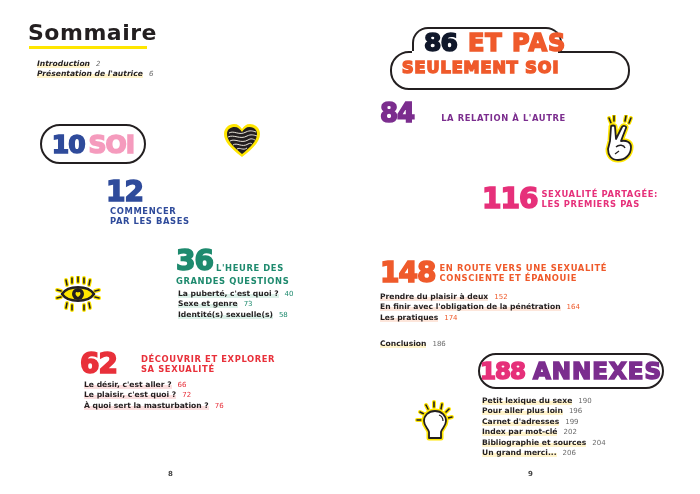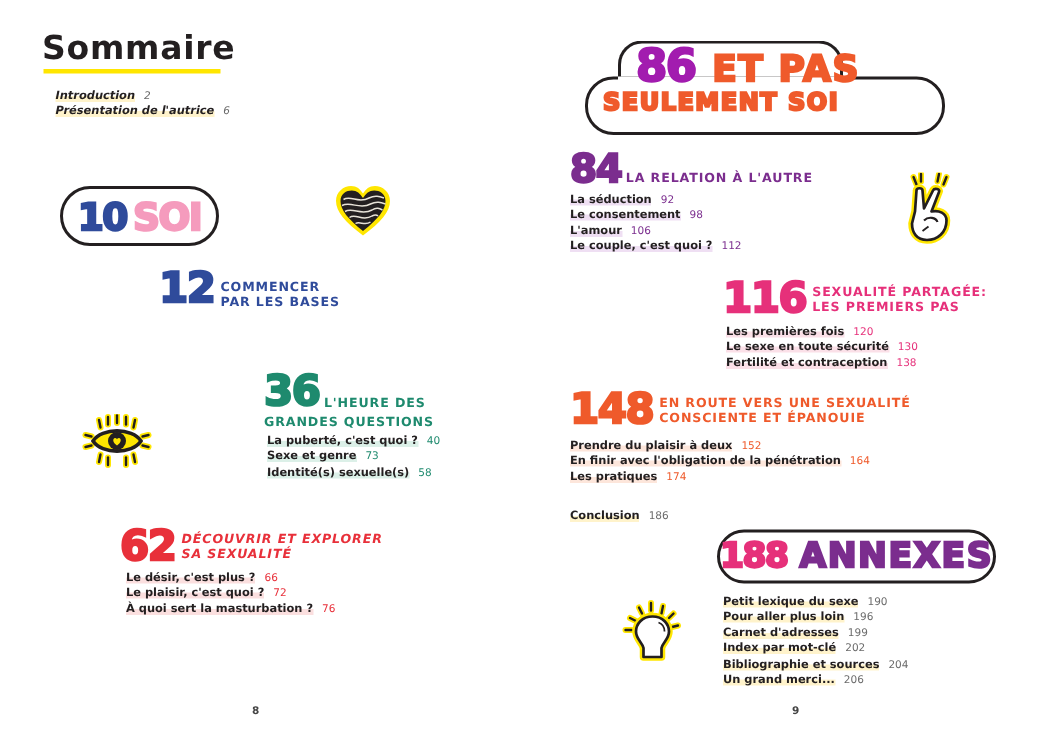"86" span.big-num { color: #a21caf -> #0f172a; font-size: 30px -> 25px }
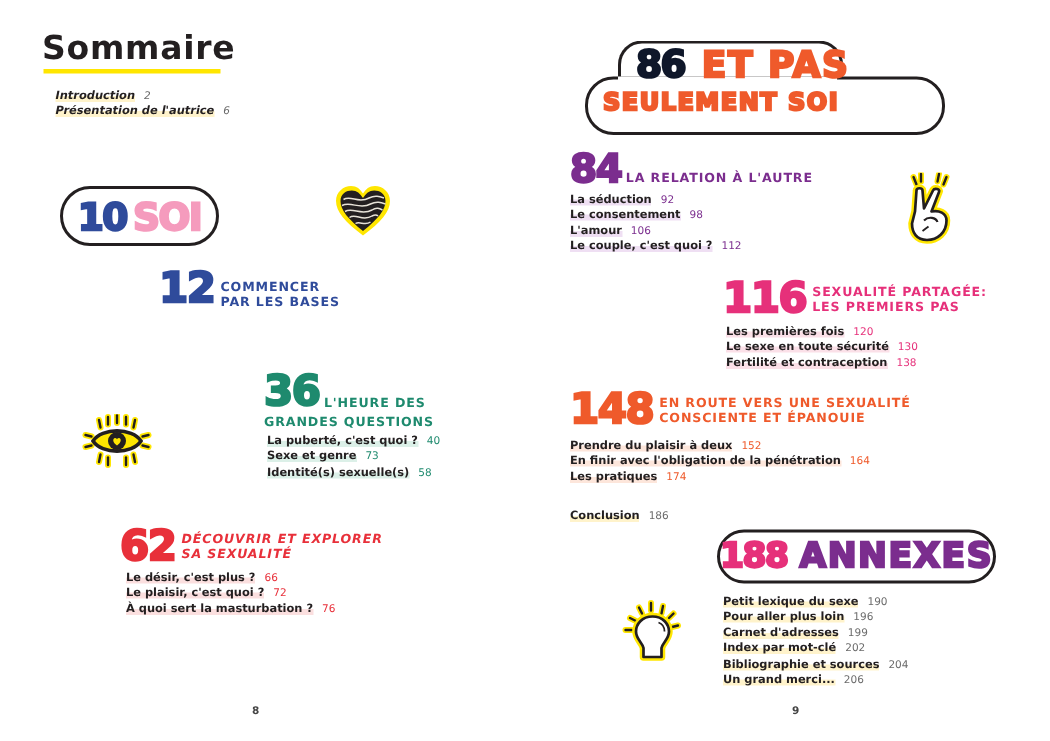"84" div { gap: none -> 24px }
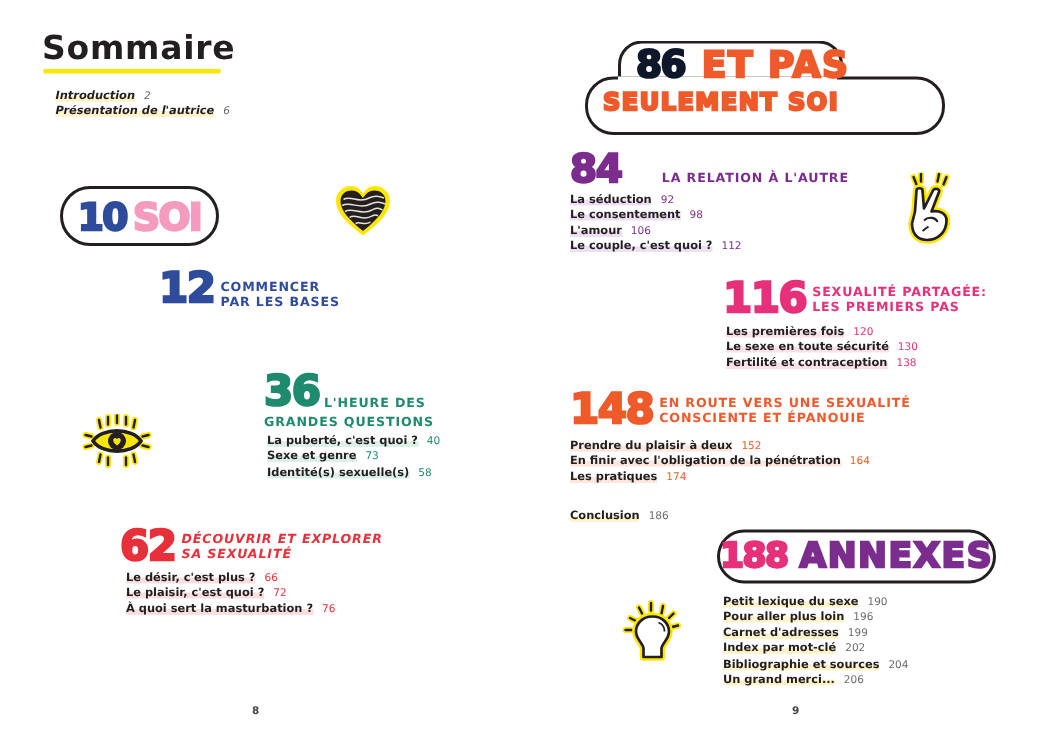"La séduction 92" div.abs { html: <div> <div><span>La séduction</span><span>92</span></div> <div><span>Le consentement</span><span>98</span></div> <div><span>L'amour</span><span>106</span></div> <div><span>Le couple, c'est quoi ?</span><span>112</span></div> </div> -> none }
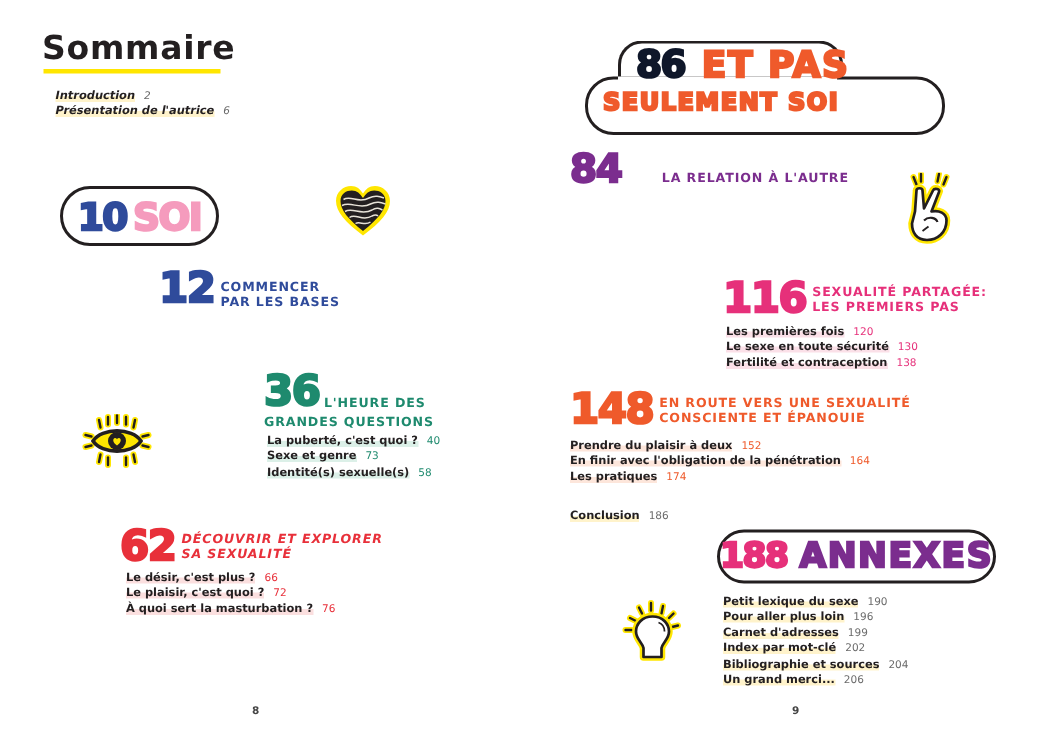"12" div { align-items: flex-end -> flex-start; flex-direction: none -> column }
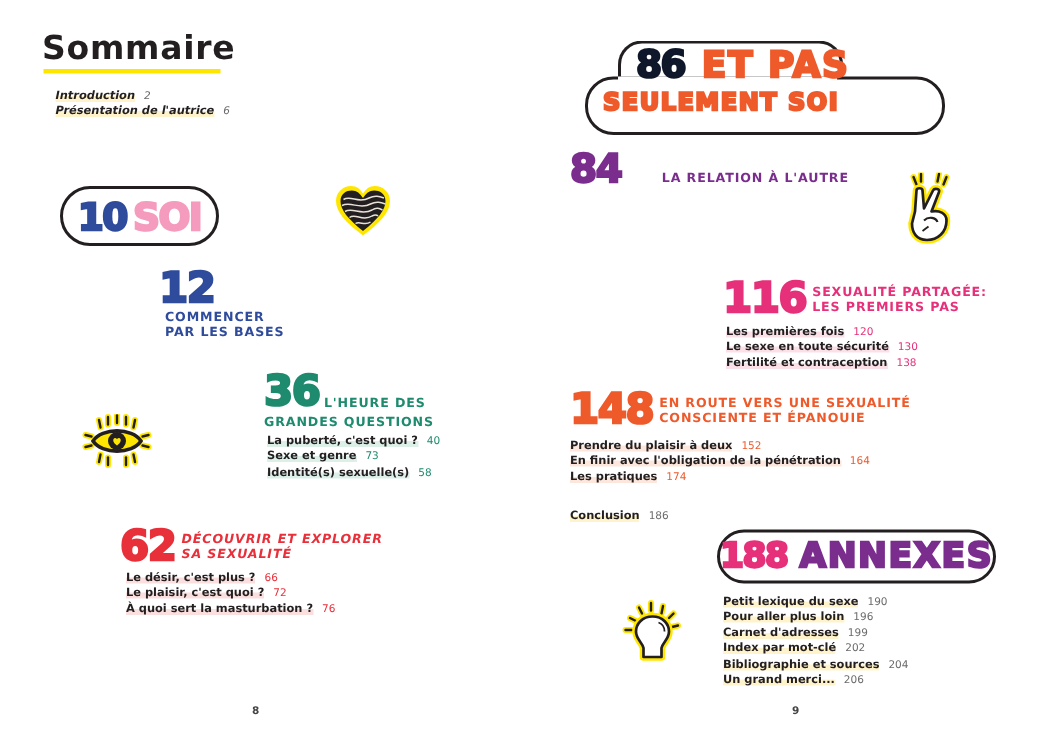"Les premières fois 120" div.abs { html: <div> <div><span>Les premières fois</span><span>120</span></div> <div><span>Le sexe en toute sécurité</span><span>130</span></div> <div><span>Fertilité et contraception</span><span>138</span></div> </div> -> none }
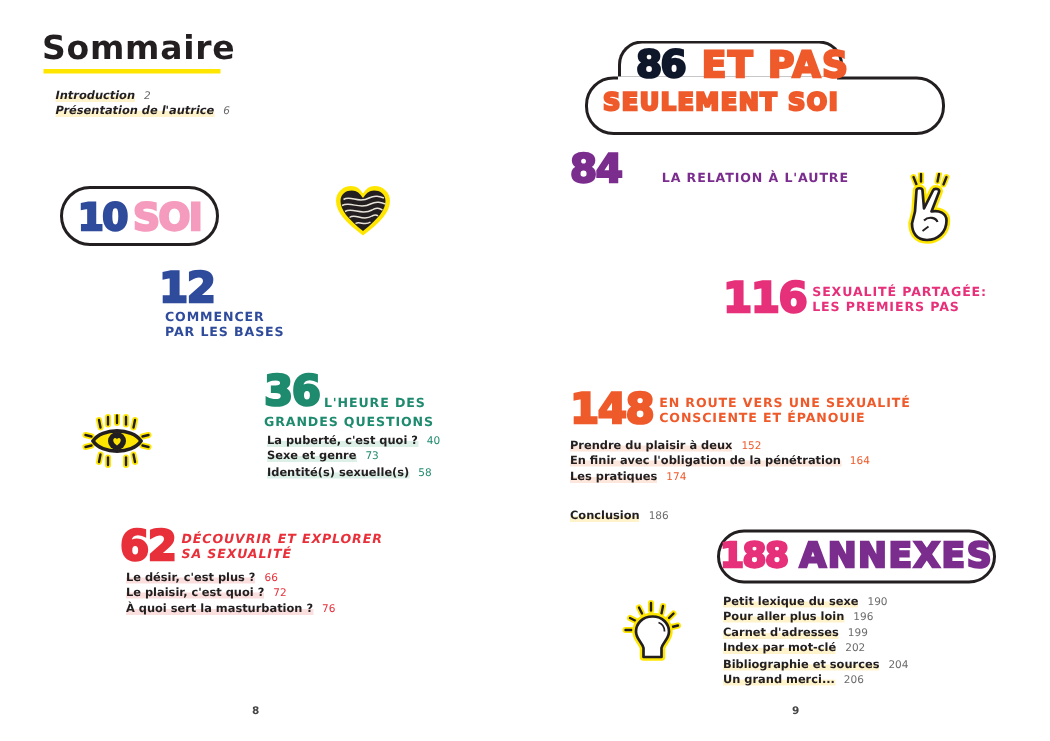"62" div { gap: none -> 20px }
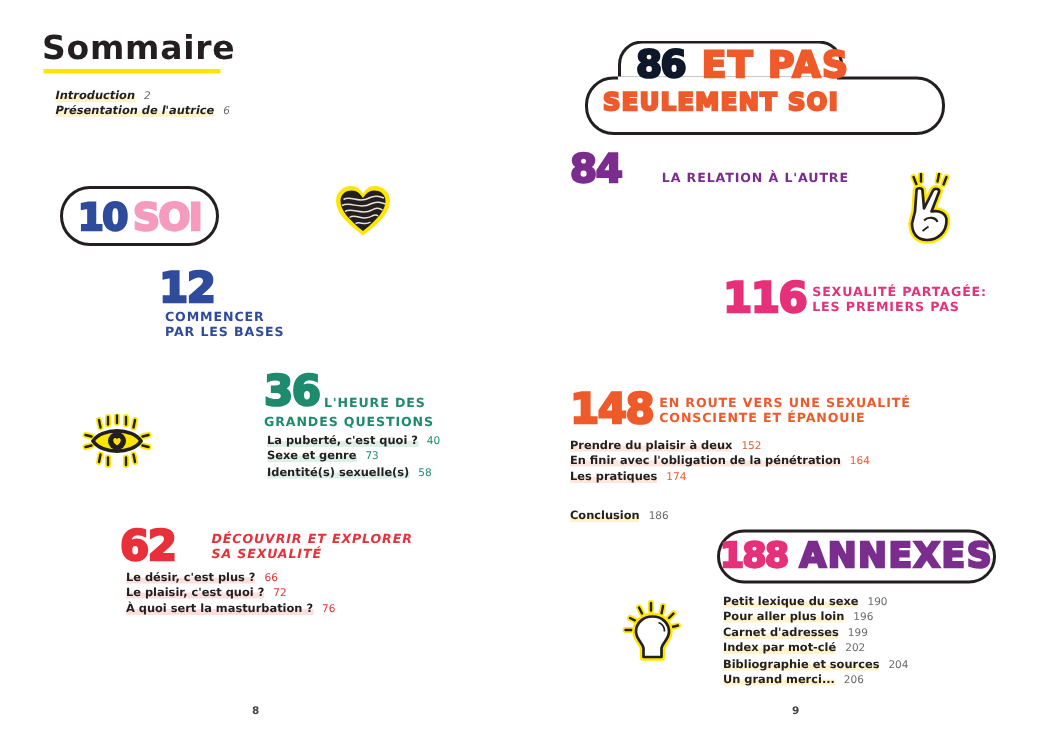"DÉCOUVRIR ET EXPLORER" div { font-style: italic -> none }
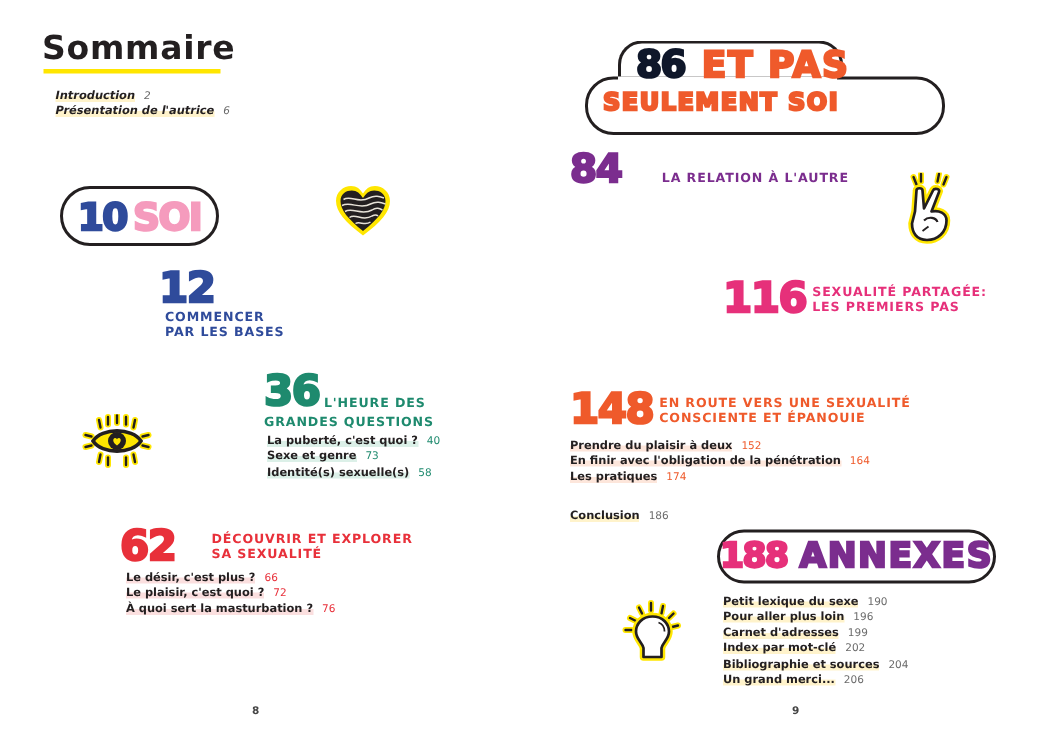"Le désir, c'est plus ?" span.t { text: plus -> aller }
